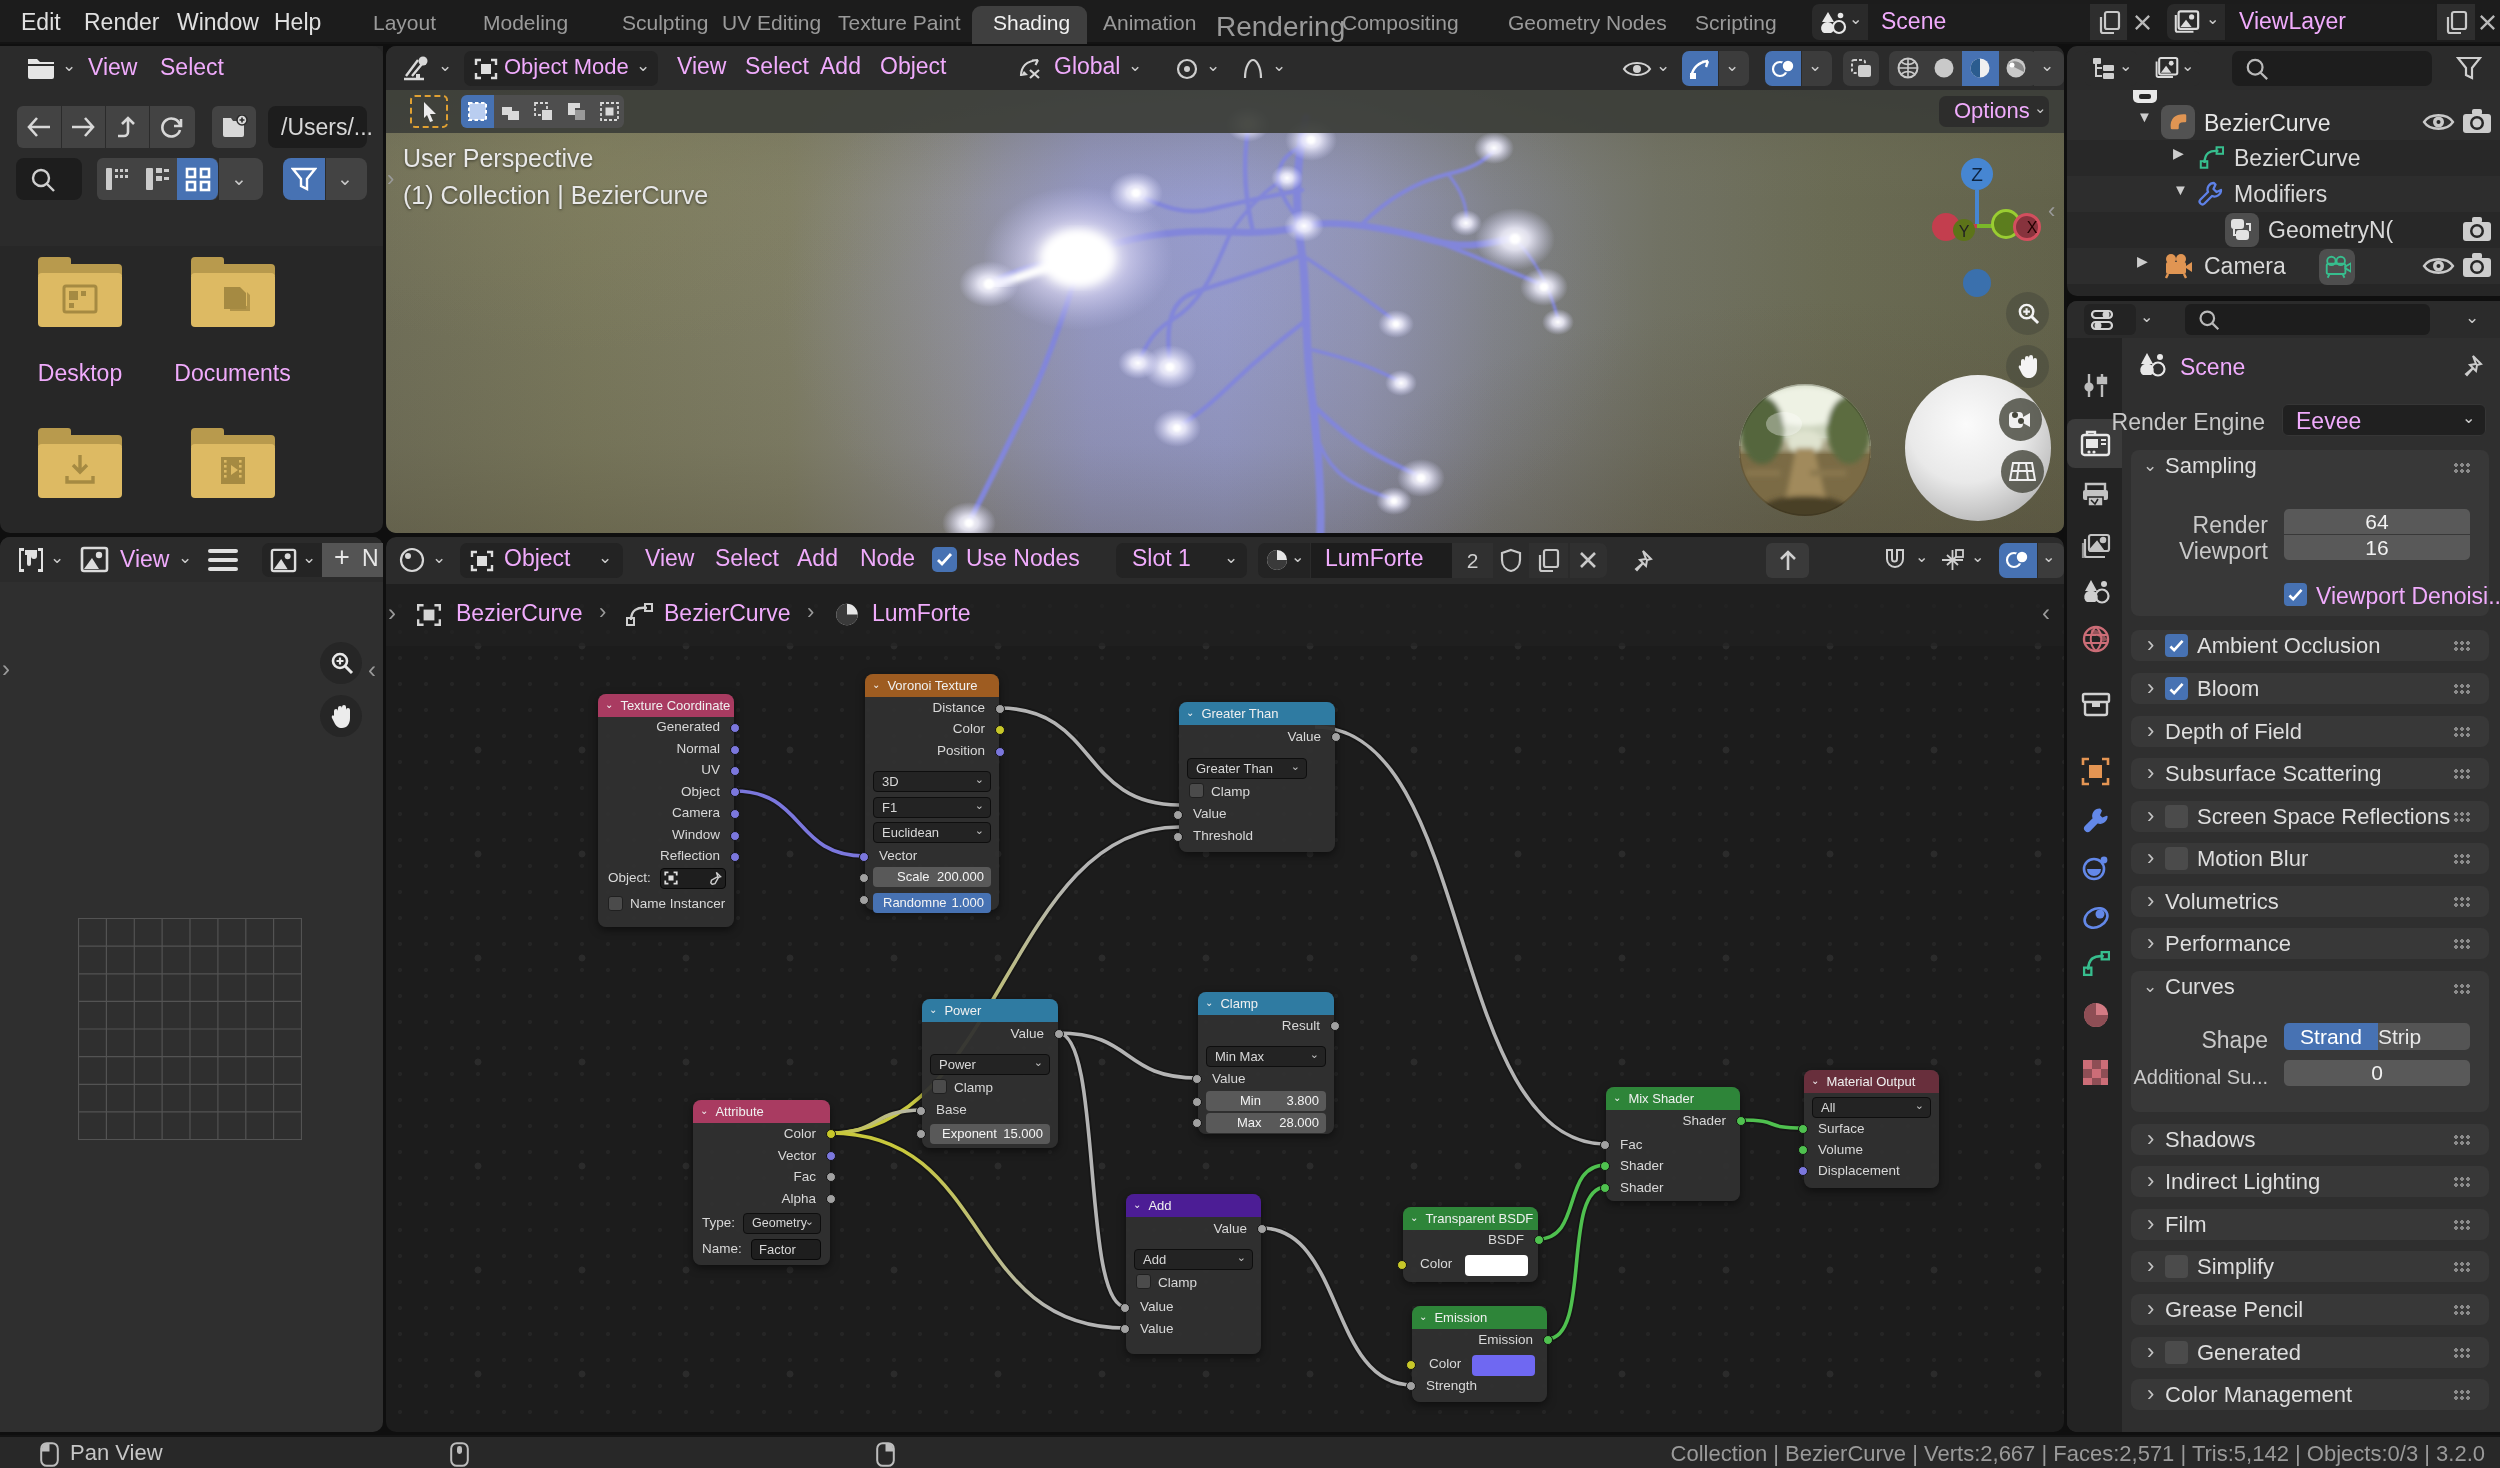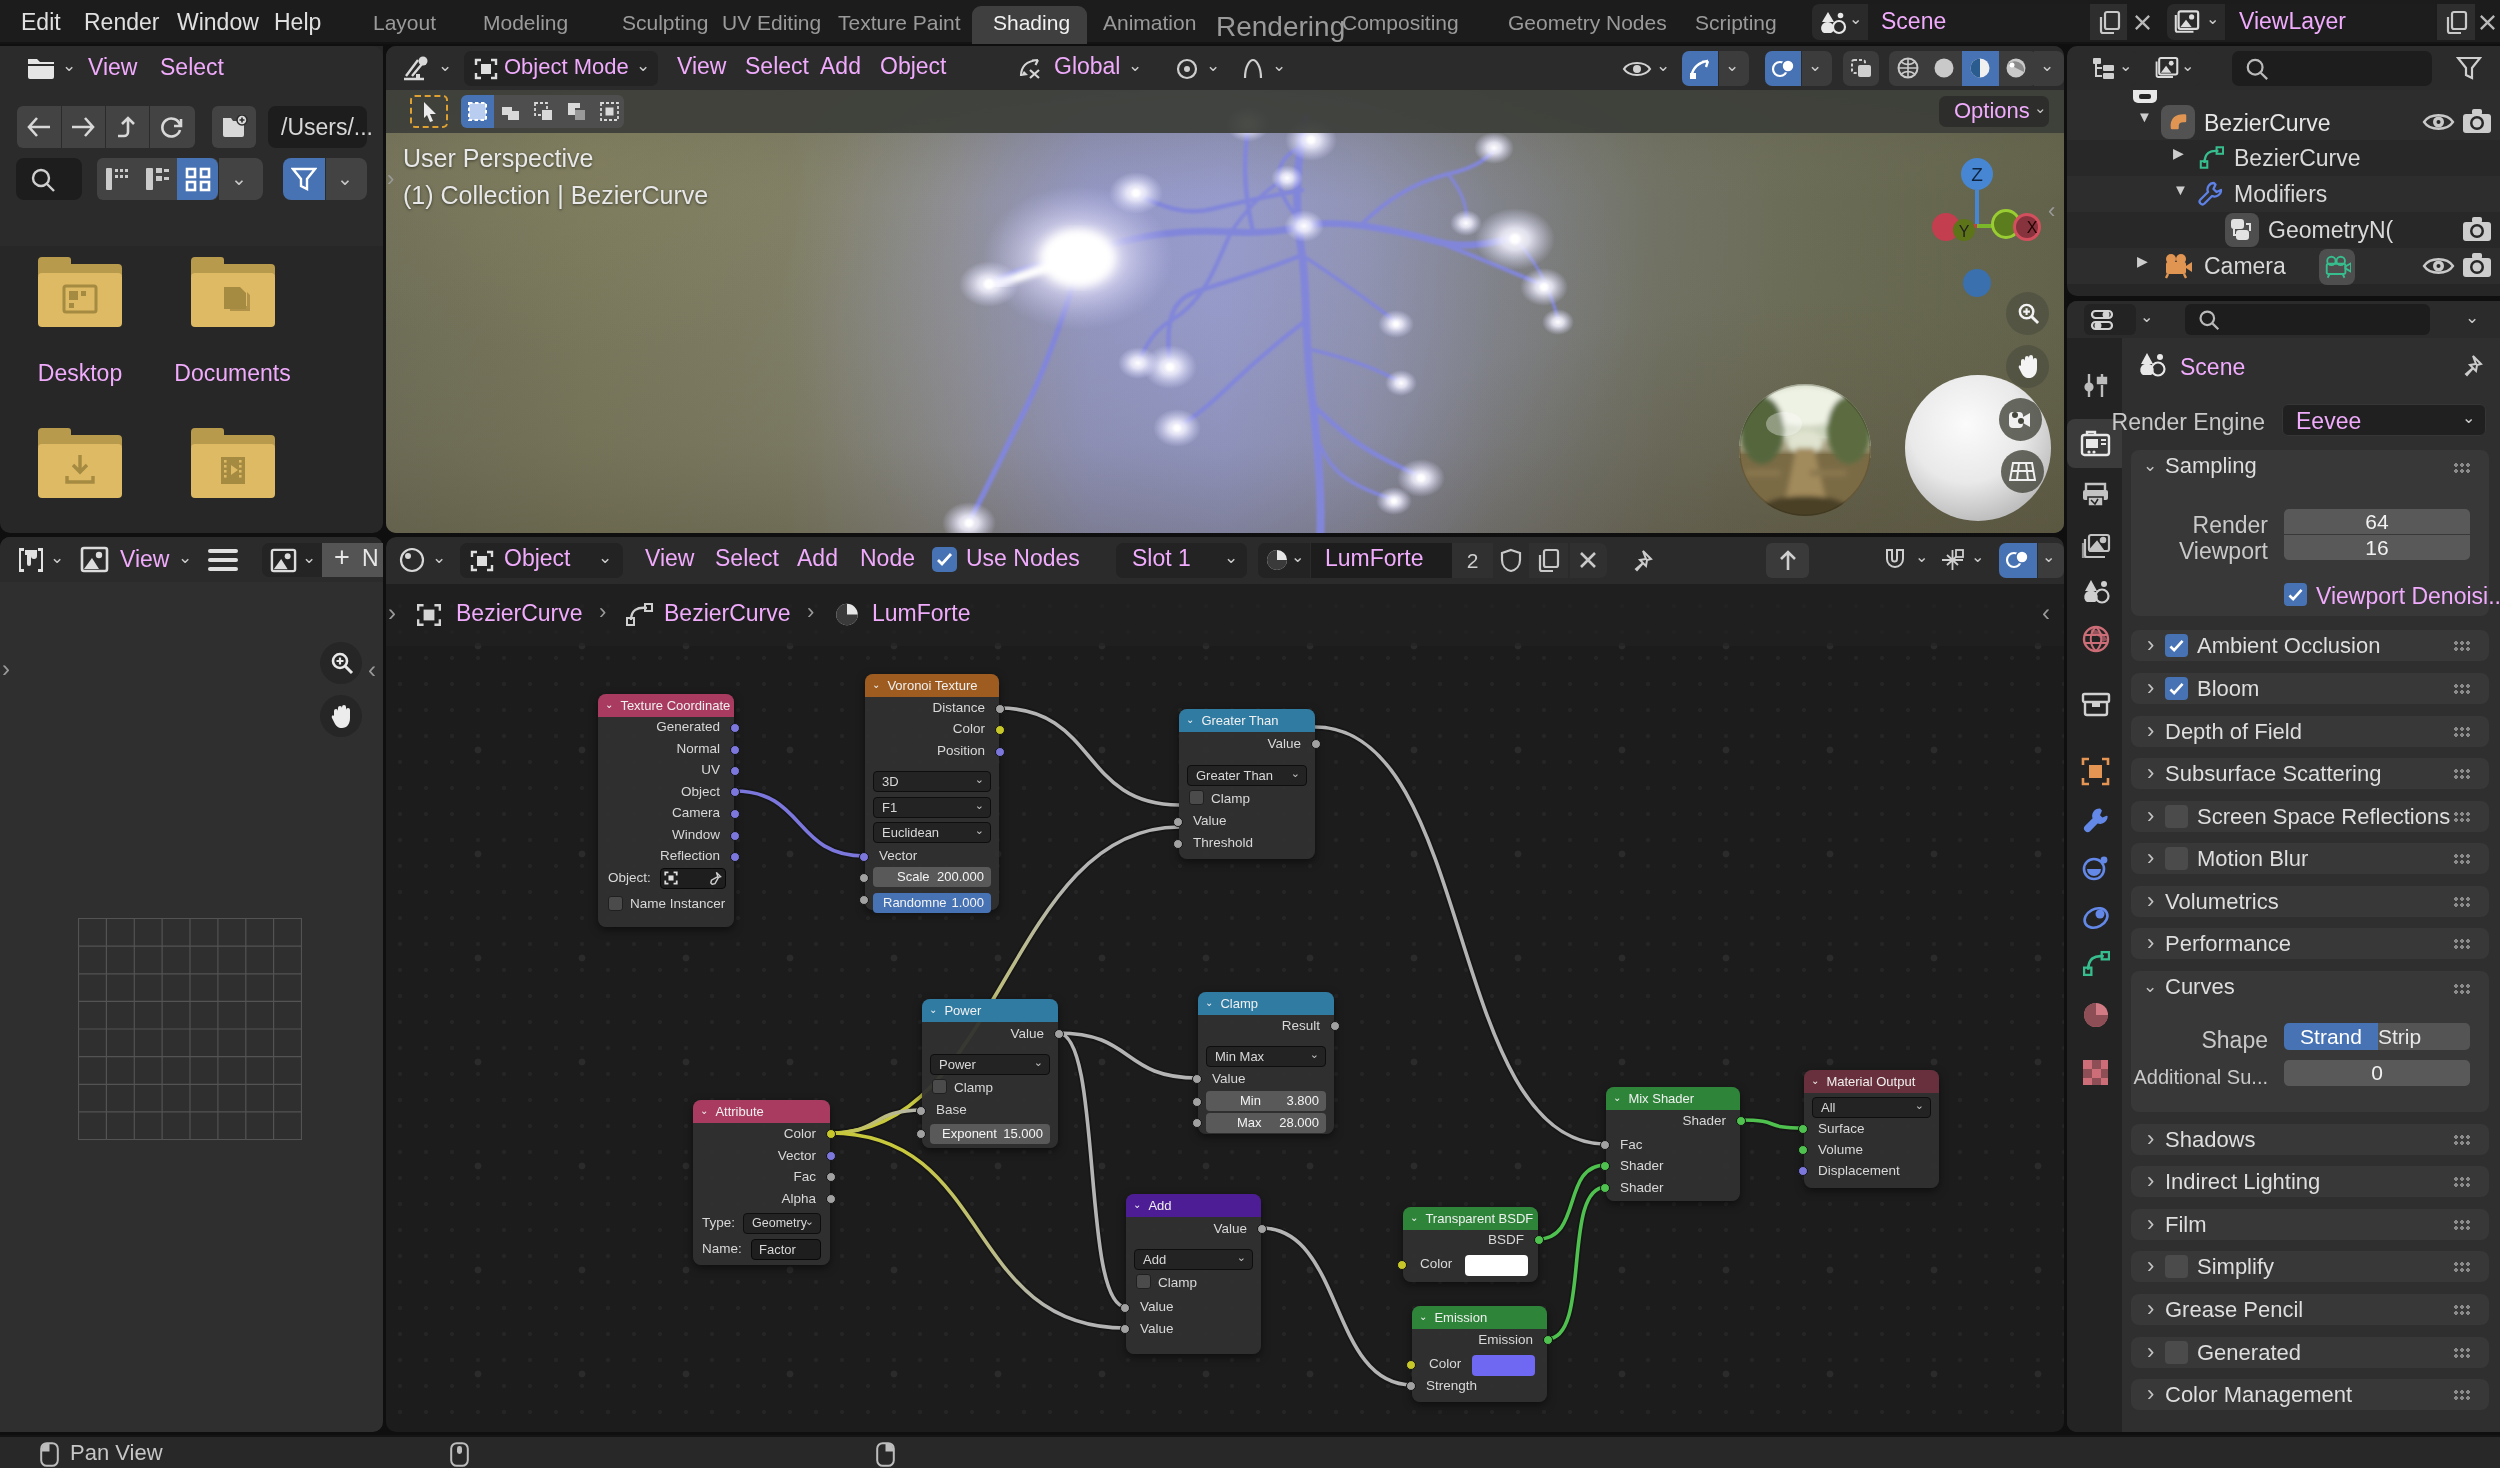"⌄ Greater Than" div.node { top: 172px -> 165px; width: 136px -> 156px }
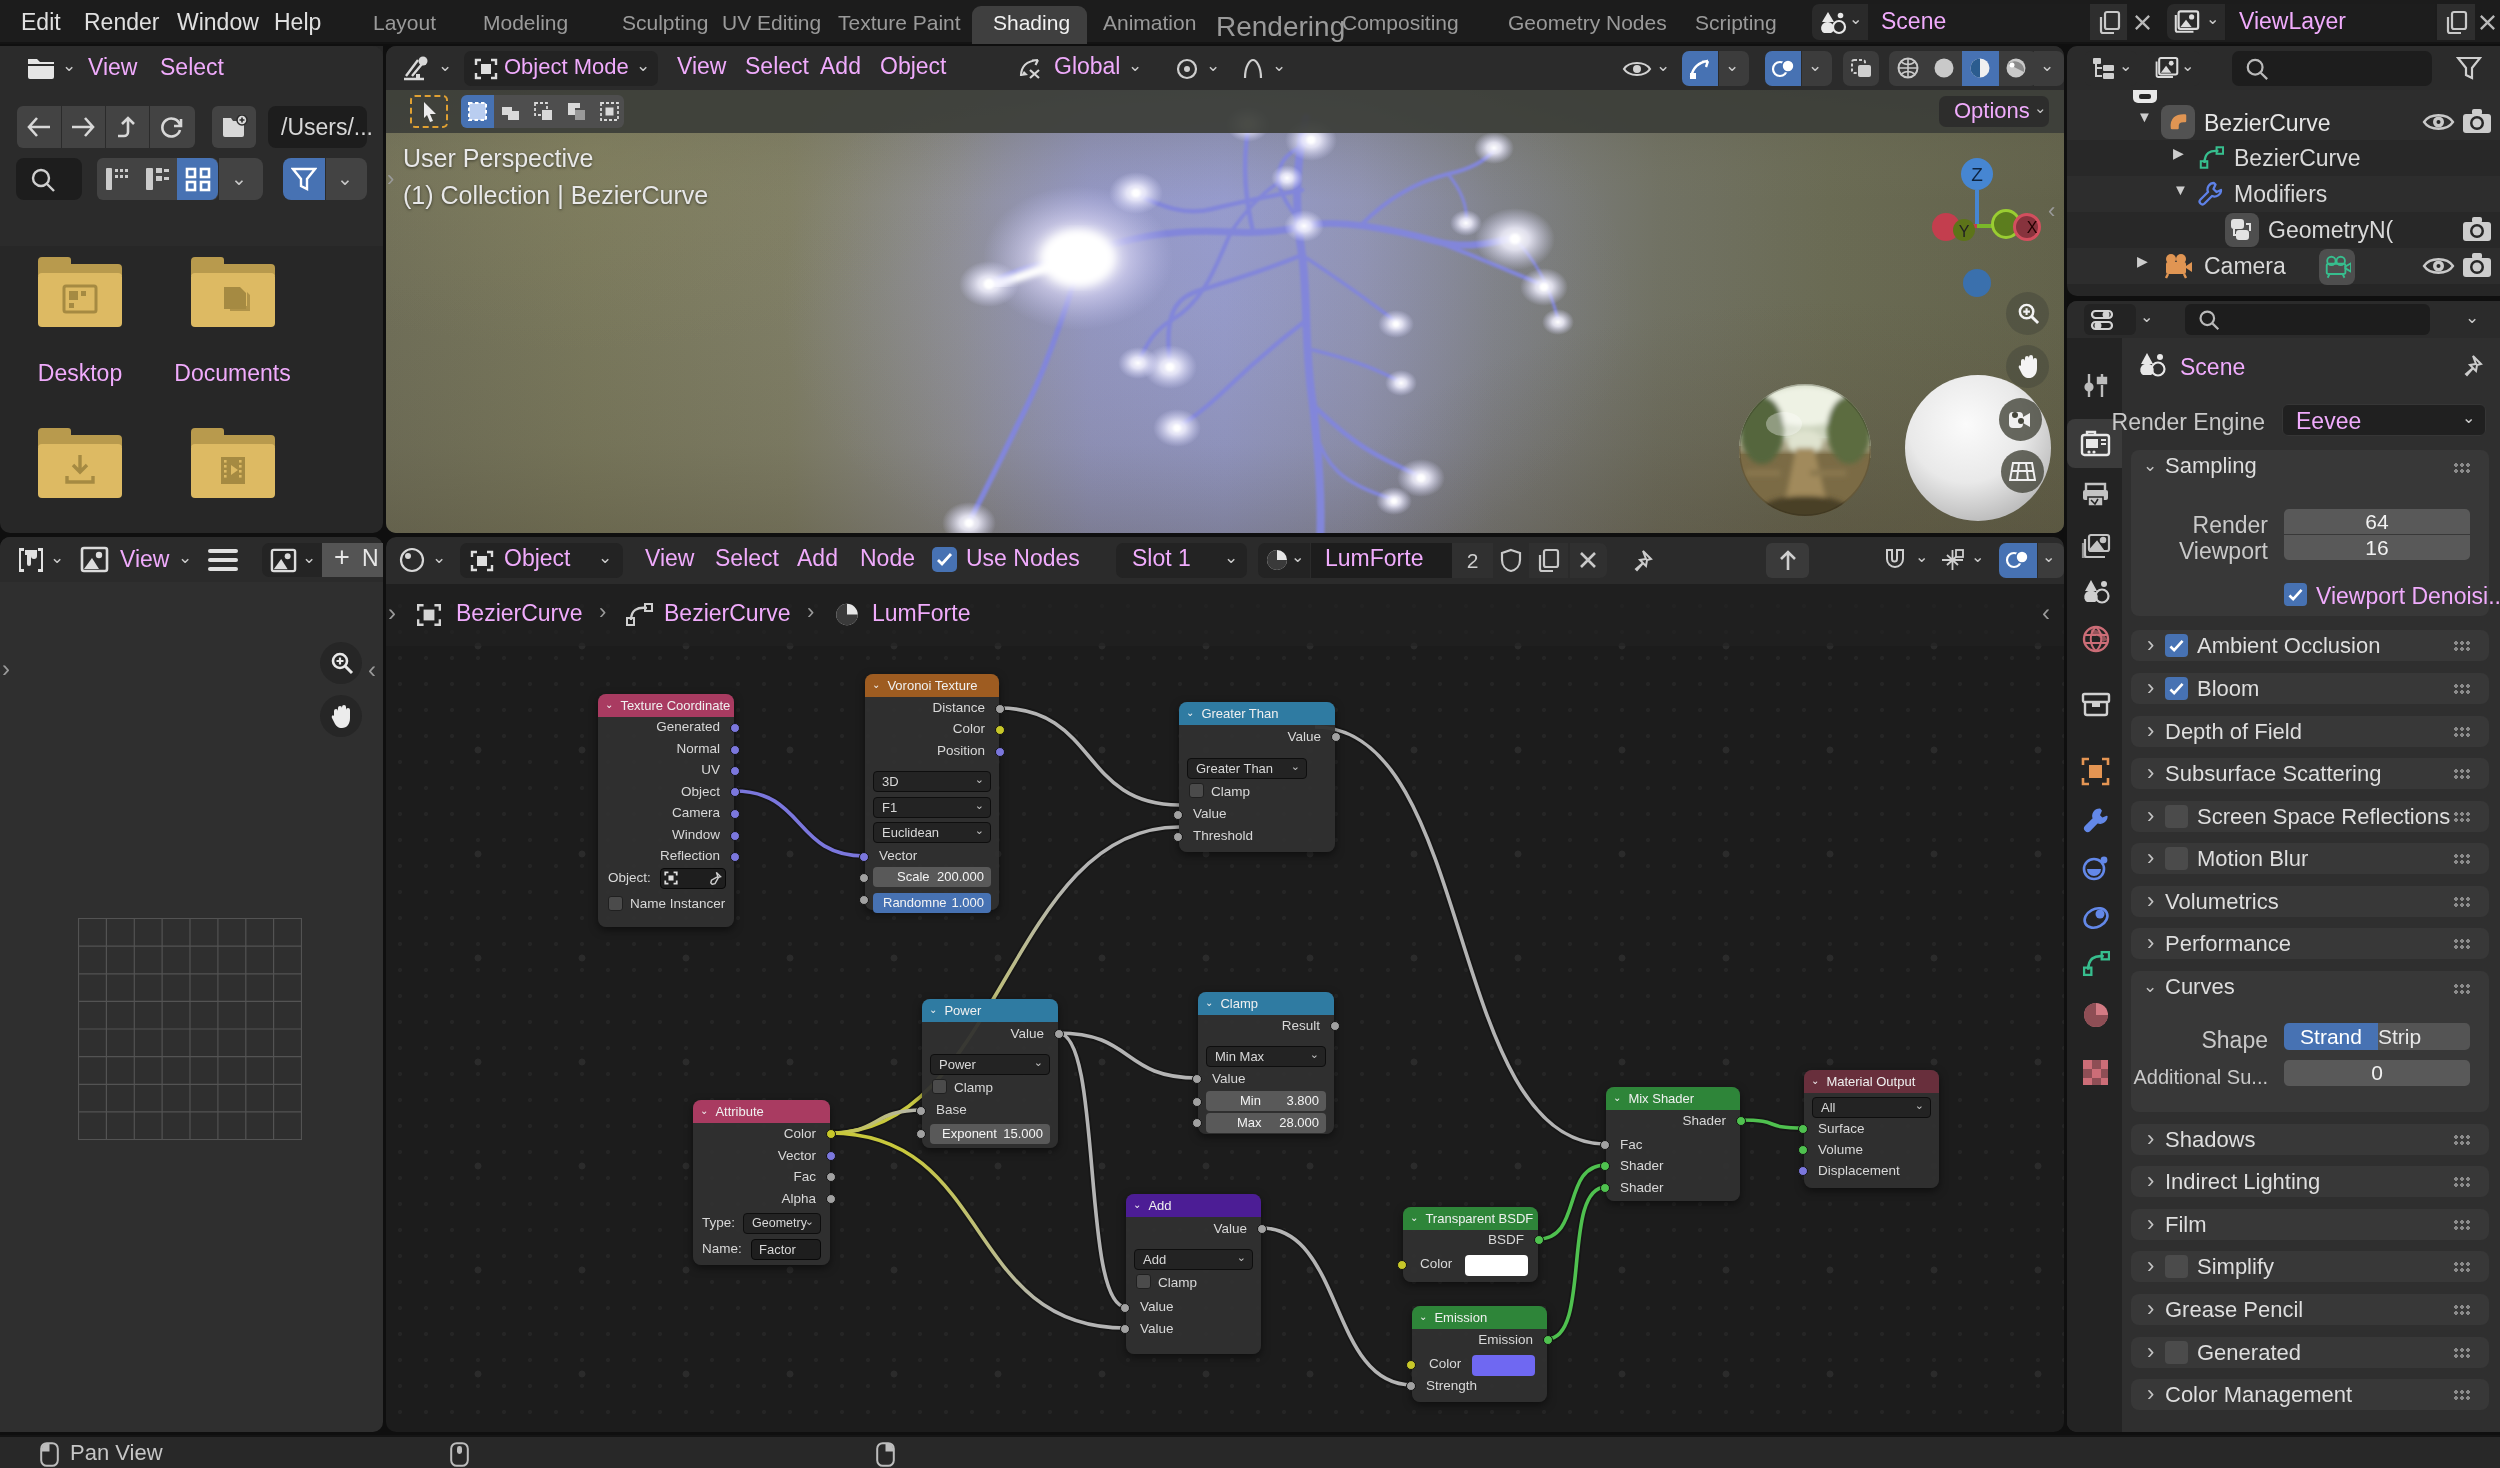"Collection | BezierCurve | Verts:2,667" div.abs { html: none -> <div>Collection | BezierCurve | Verts:2,667 | Faces:2,571 | Tris:5,142 | Objects:0/3 | 3.2.0</div> }
